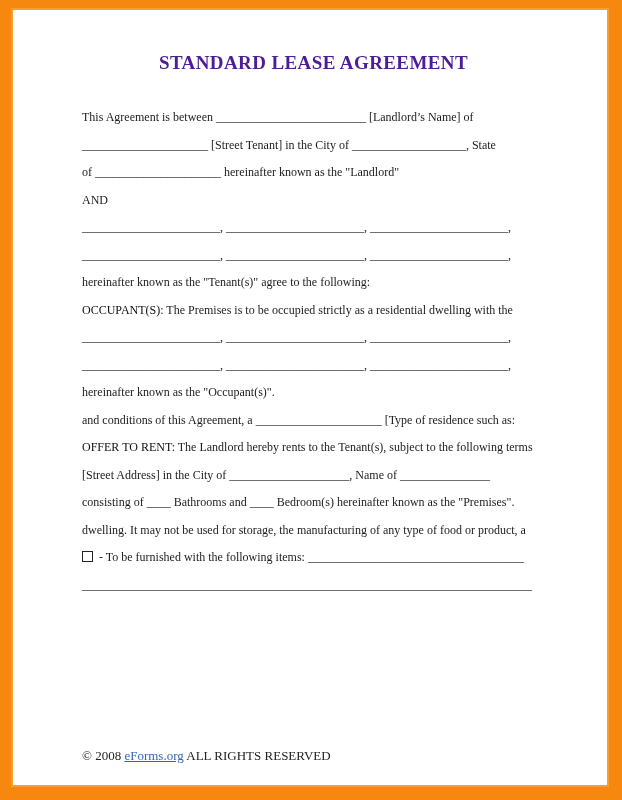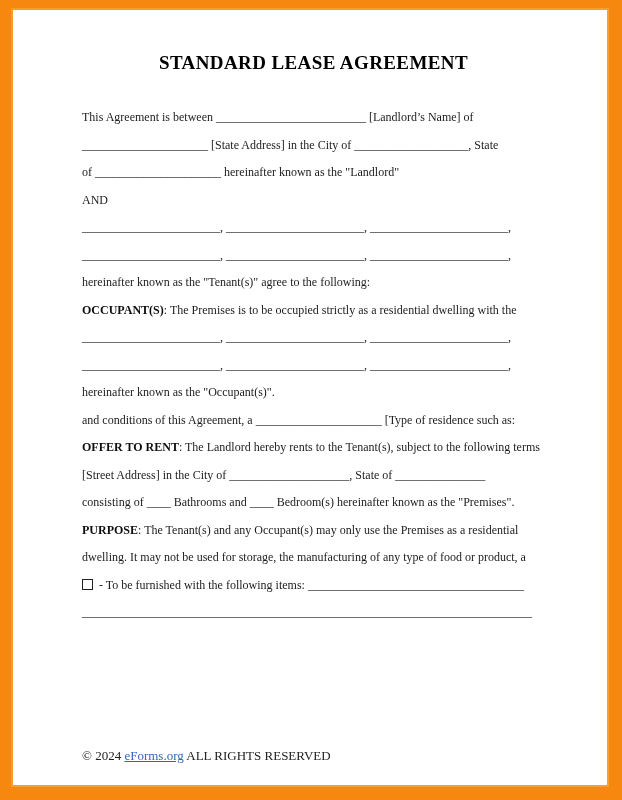"STANDARD LEASE AGREEMENT" .title { color: #000000 -> #4c1d95 }
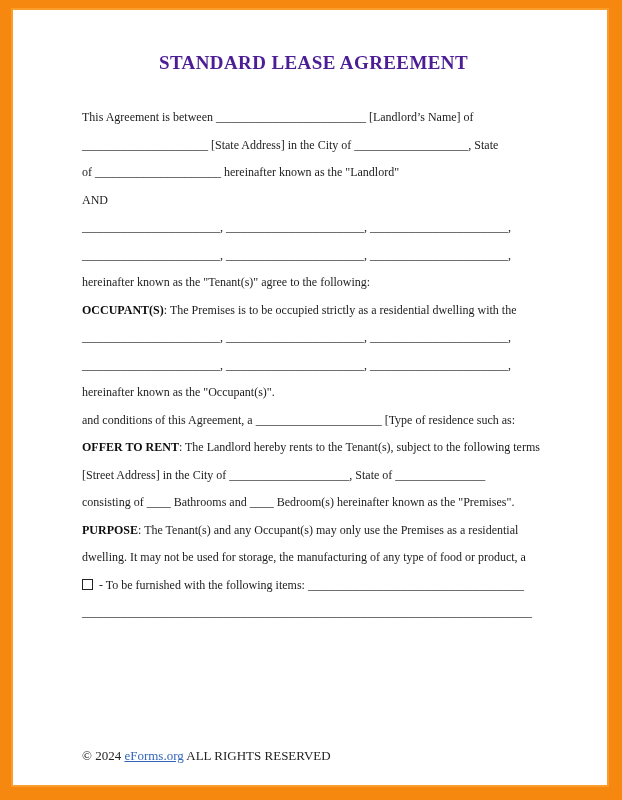"_____________________ [State Address] in" div.line { text: State Address -> Street Tenant }
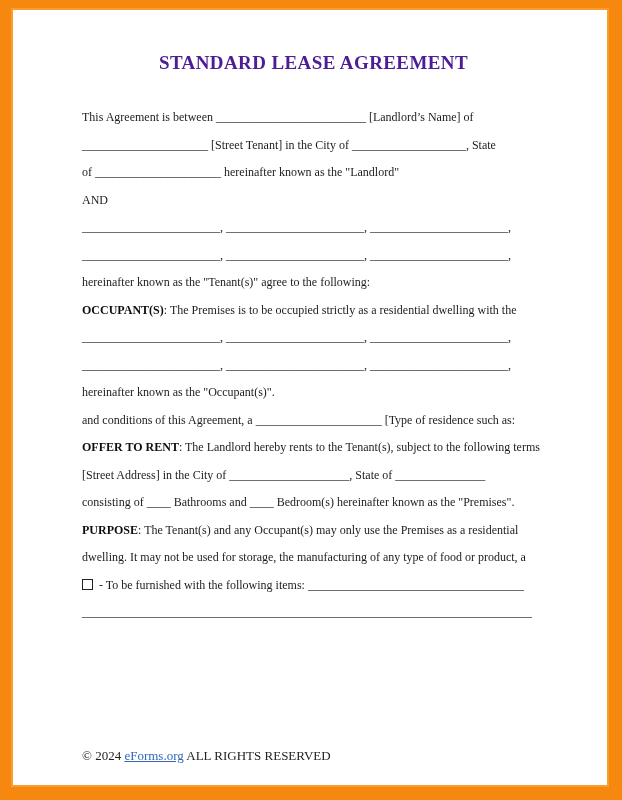"OCCUPANT(S)" .line b { font-weight: bold -> normal }
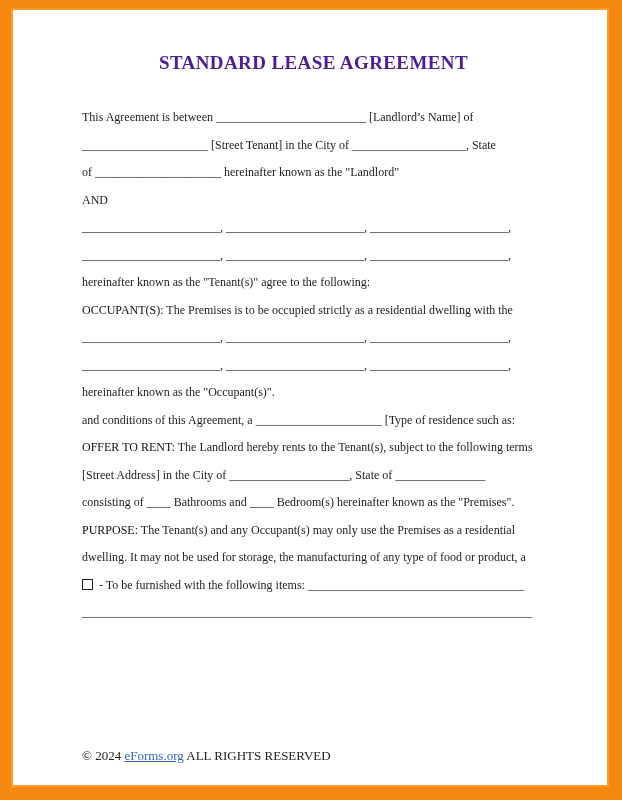"[Street Address] in the City" div.line { text: State -> Name }
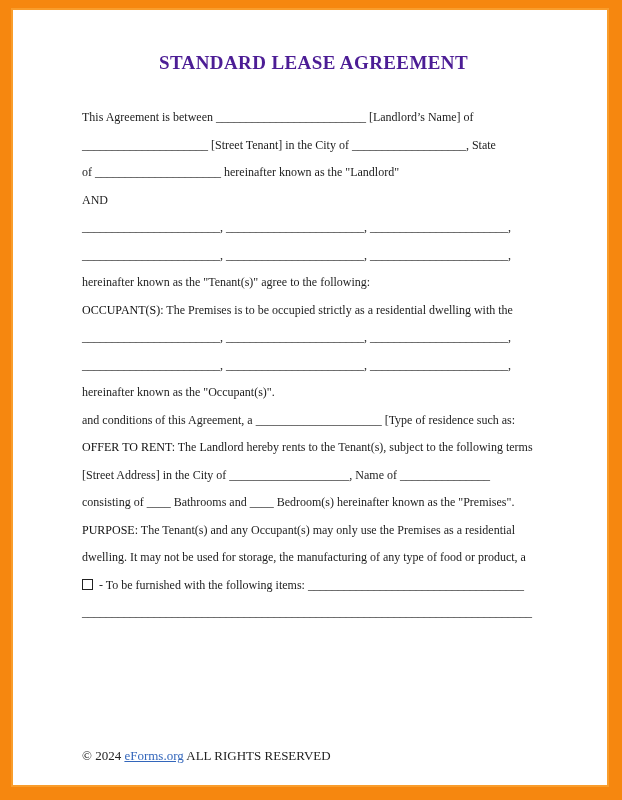"PURPOSE: The Tenant(s) and any" div.line { html: <div><b>PURPOSE</b><span>: The Tenant(s) and any Occupant(s) may only use the Premises as a residential</span></div> -> none }
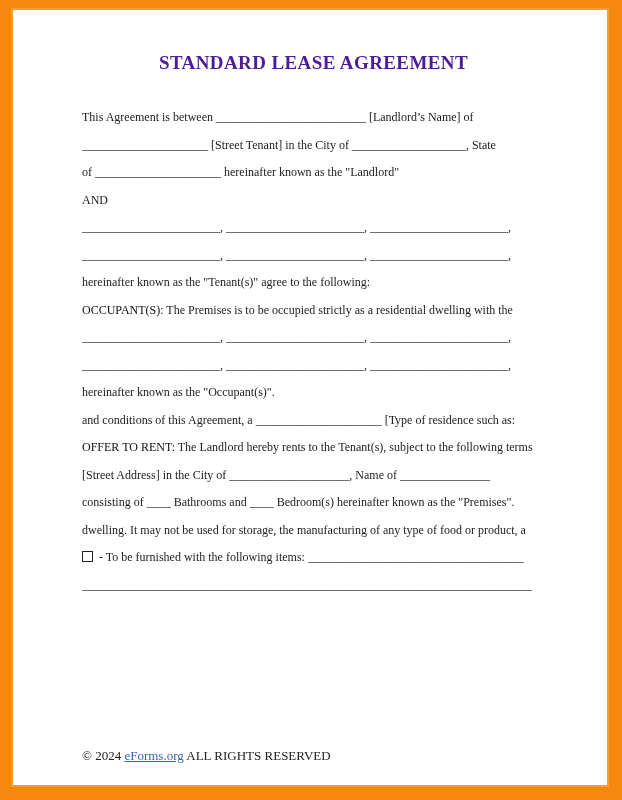"© 2024" span { text: 2024 -> 2008 }
